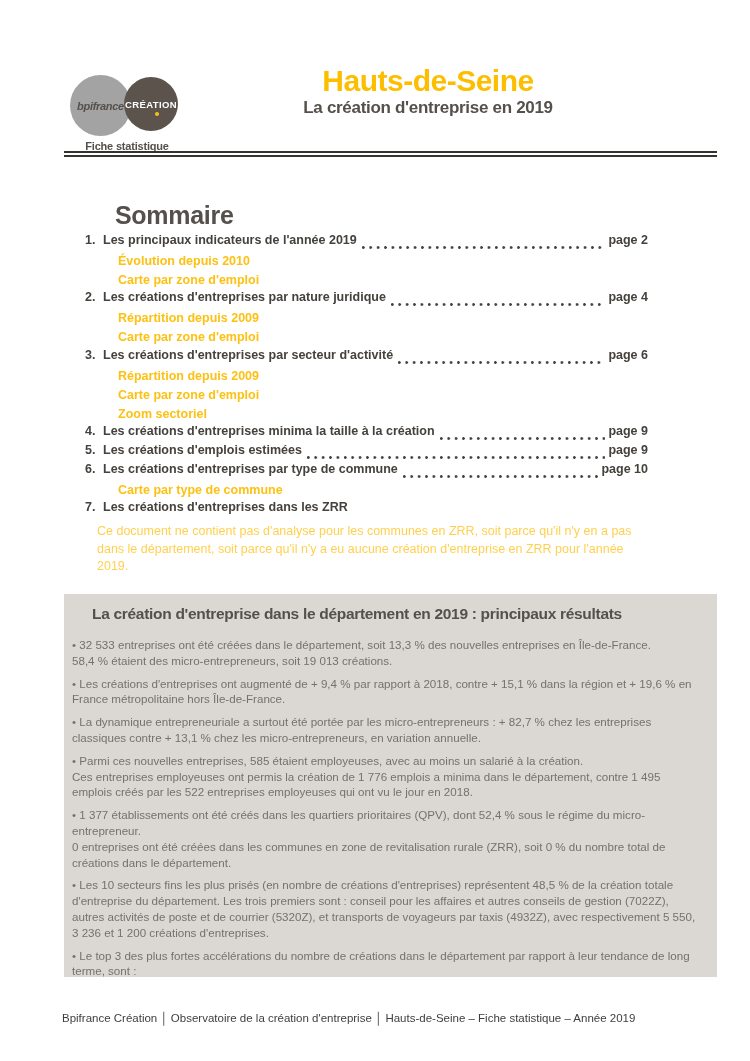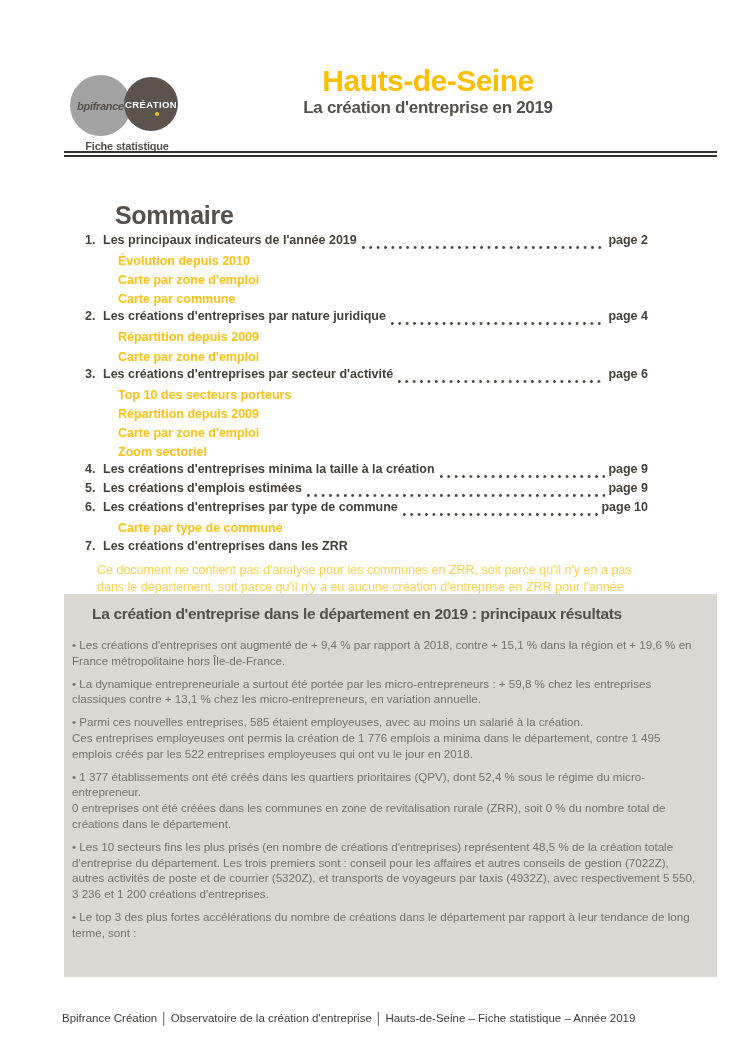"Carte par commune" div.toc-sub { html: <div>Carte par commune</div> -> none }
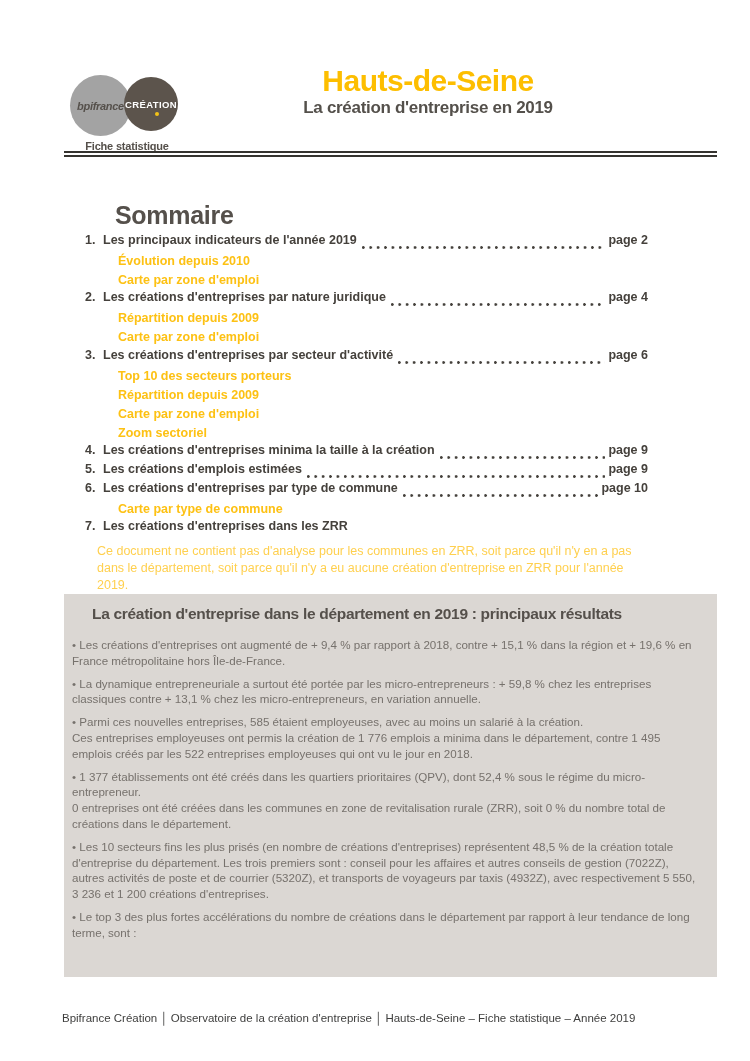"Top 10 des secteurs porteurs" div.toc-sub { html: <div>Top 10 des secteurs porteurs</div> -> none }
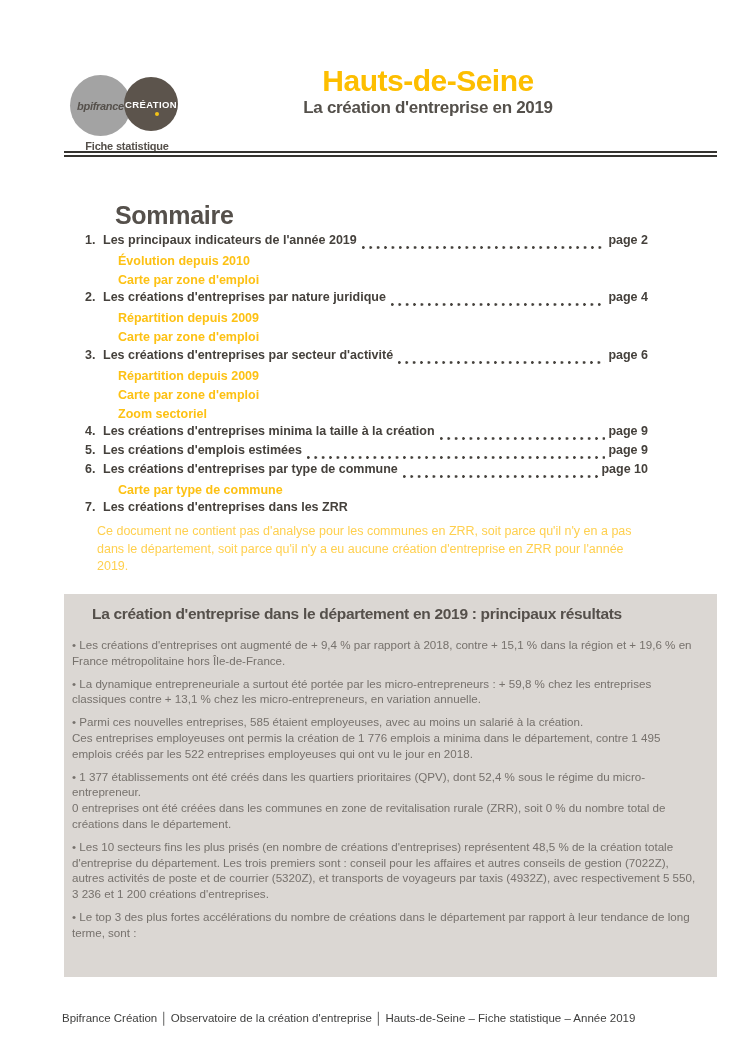"• 32 533 entreprises ont" div.box-para { html: none -> <div> <div>• 32 533 entreprises ont été créées dans le département, soit 13,3 % des nouvelles entreprises en Île-de-France.</div> <div>58,4 % étaient des micro-entrepreneurs, soit 19 013 créations.</div> </div> }
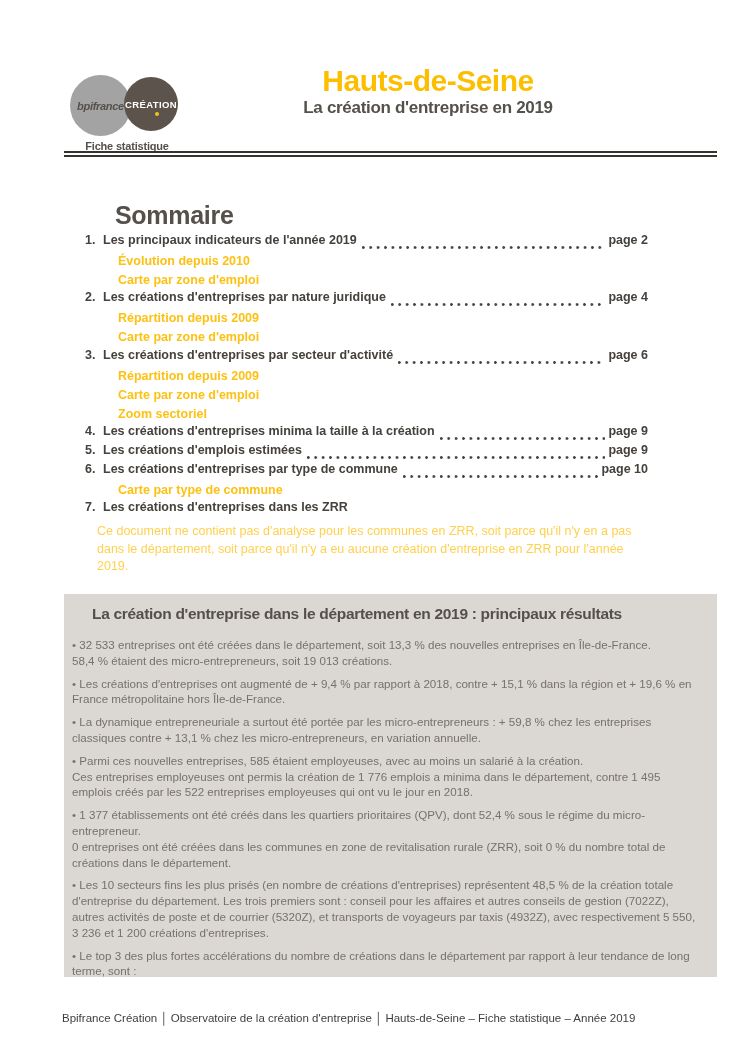"• La dynamique entrepreneuriale a" div { text: 59,8 -> 82,7 }
